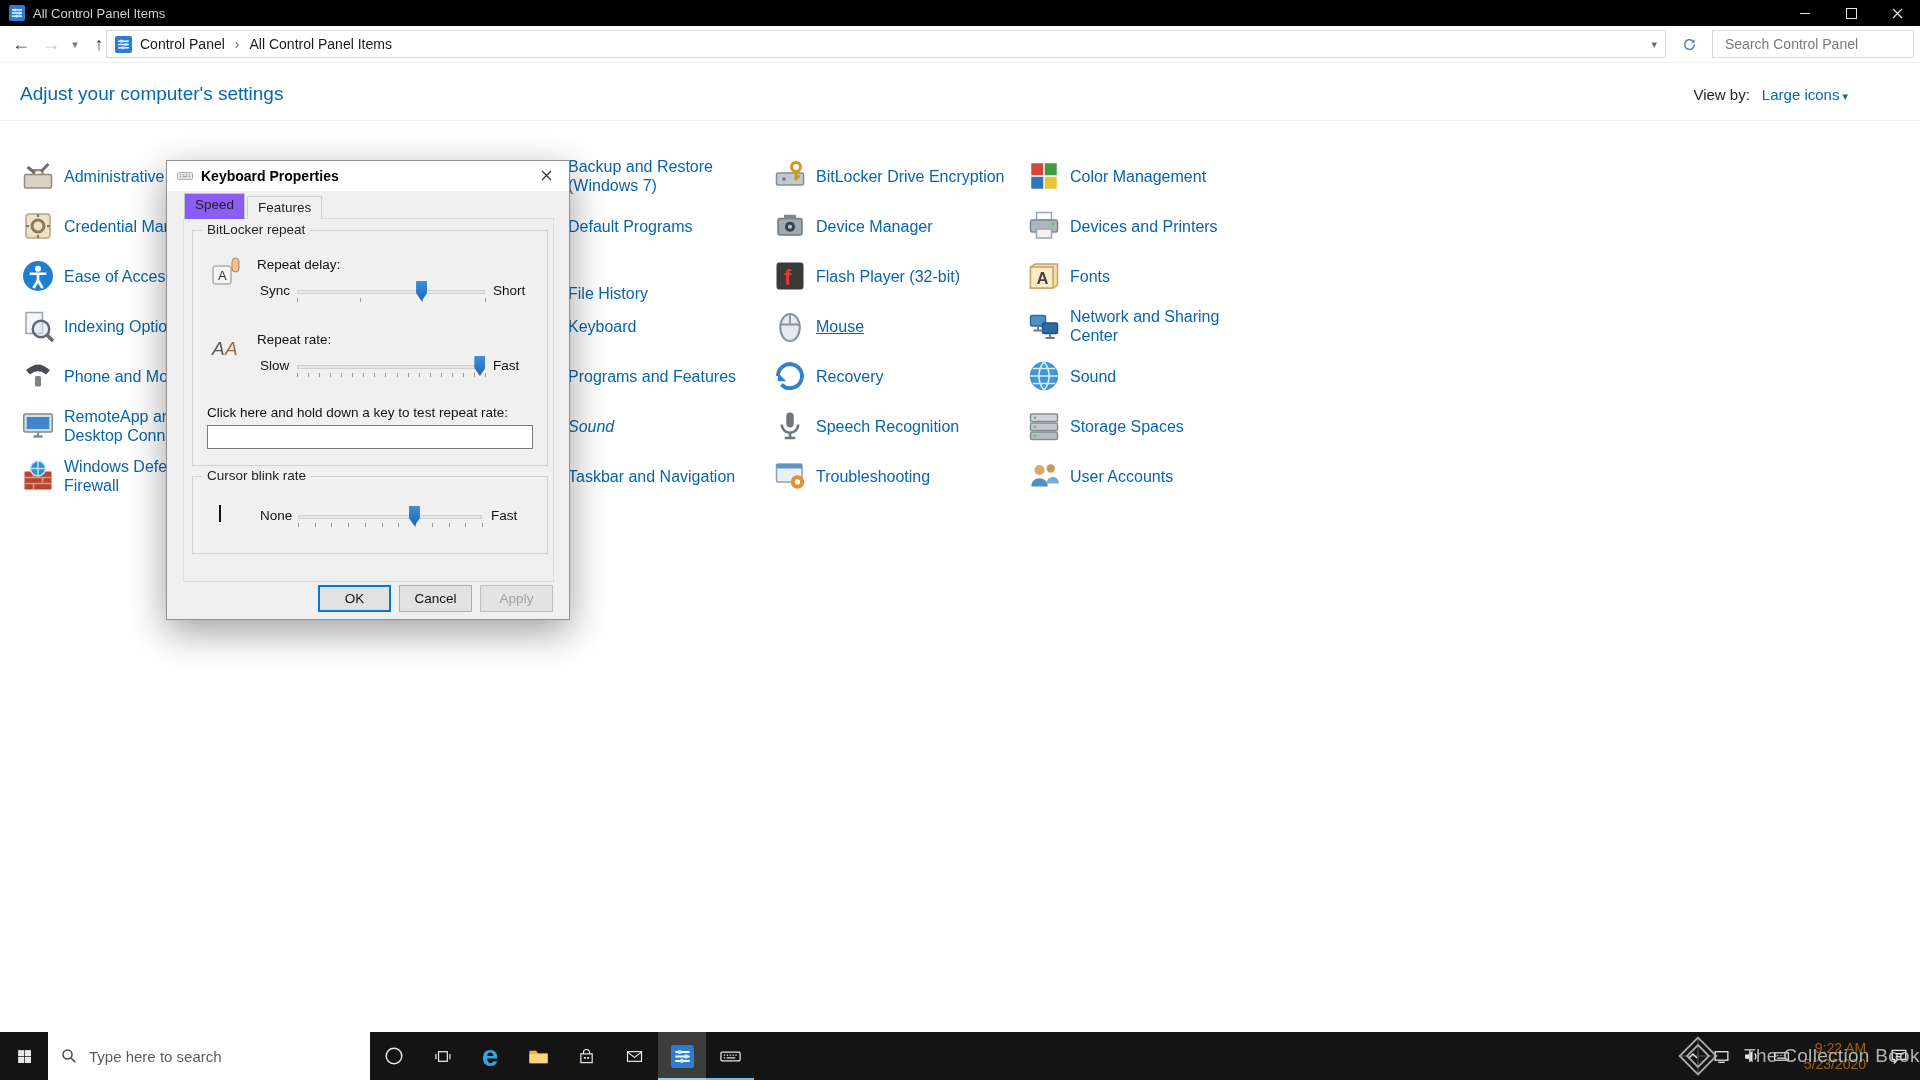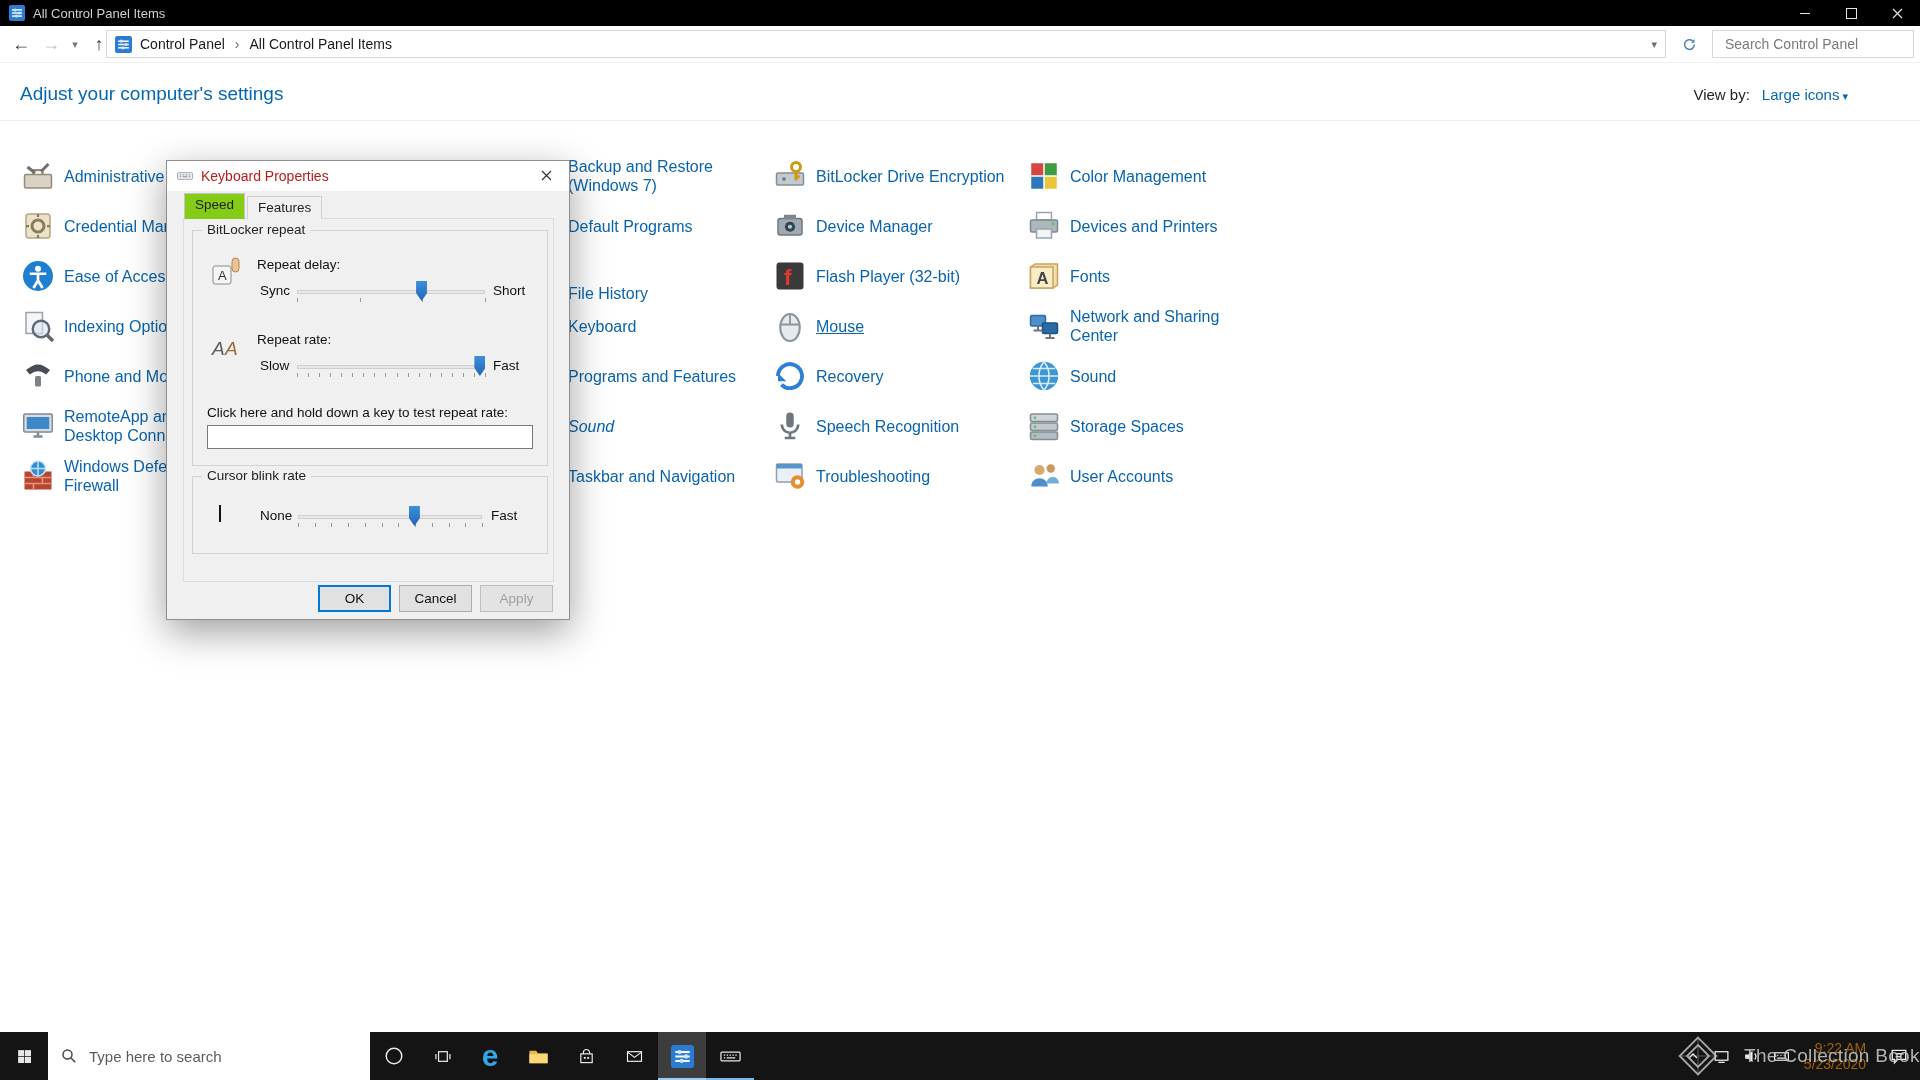"Keyboard Properties" .dlg-title { color: #b91c1c -> #000000; font-weight: none -> bold }
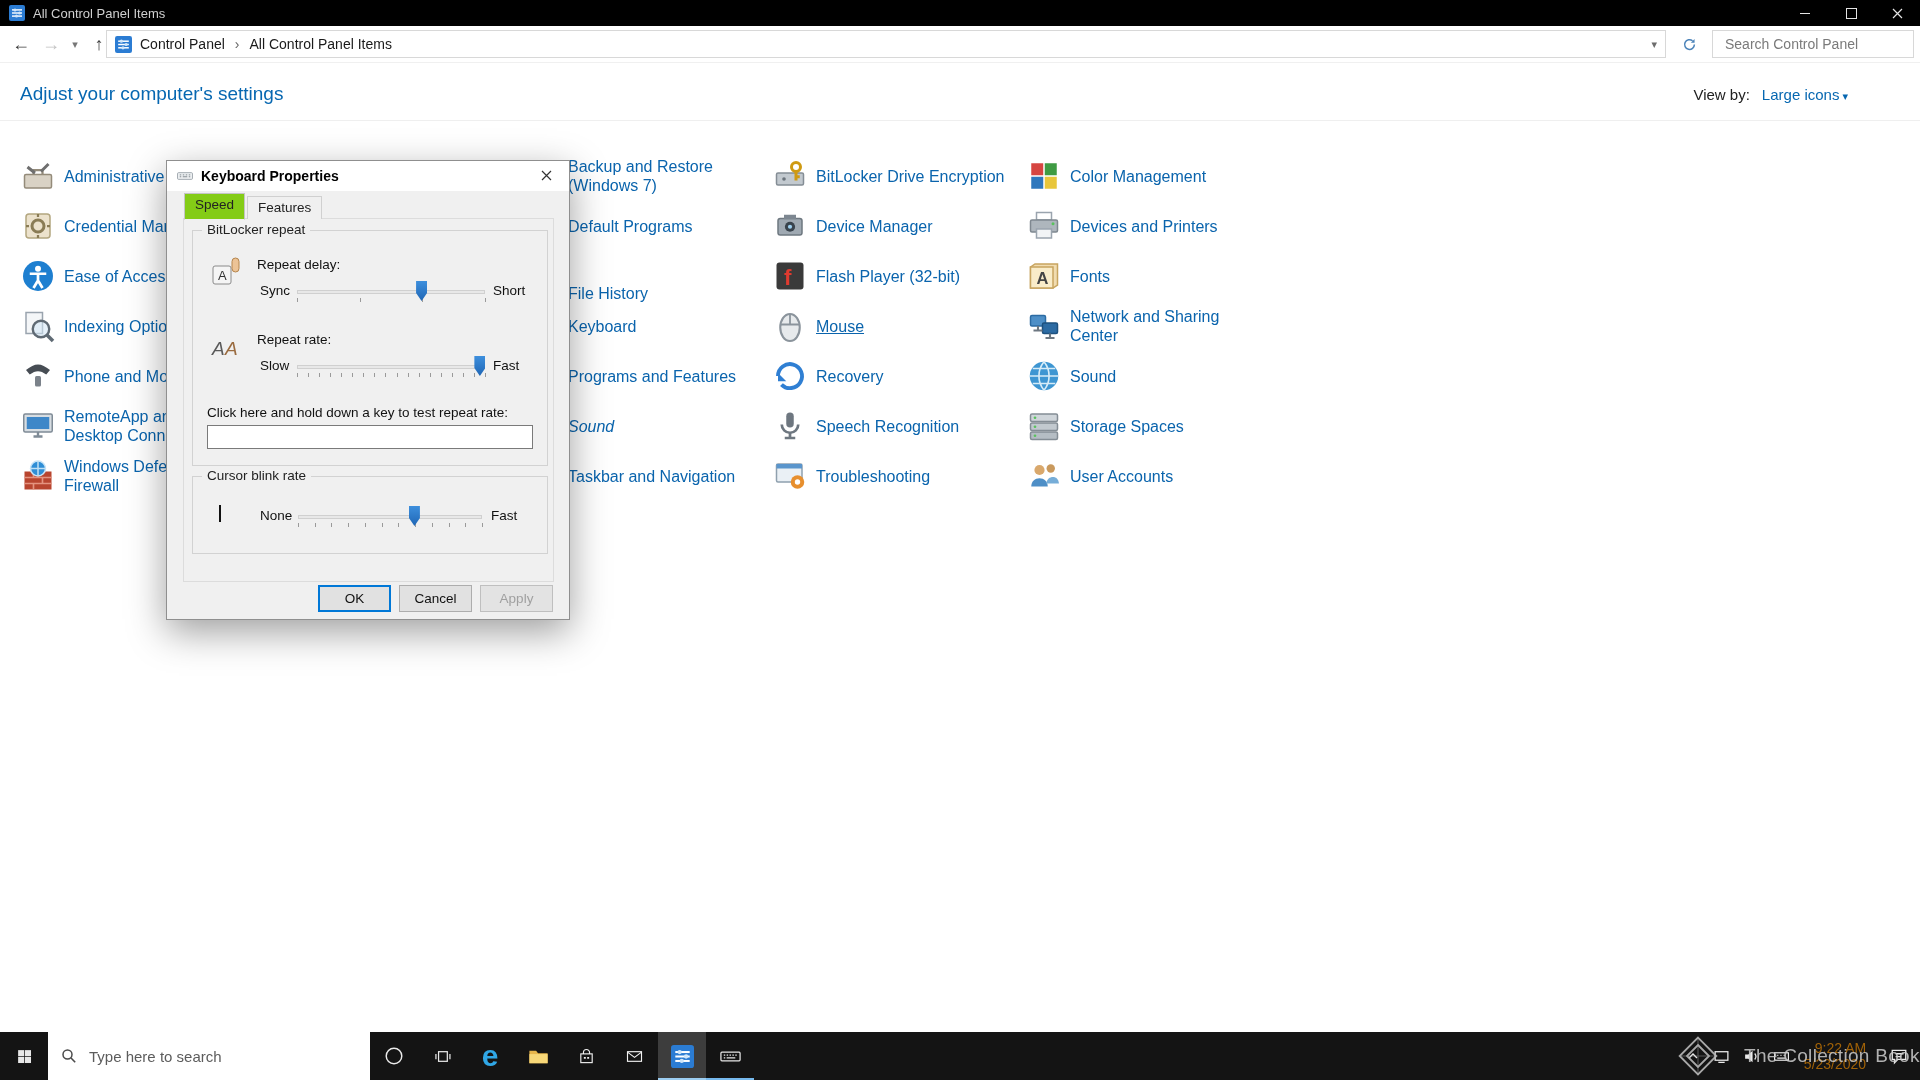"Speed" .dlg-tab.active { background: #84cc16 -> #8b5cf6 }
